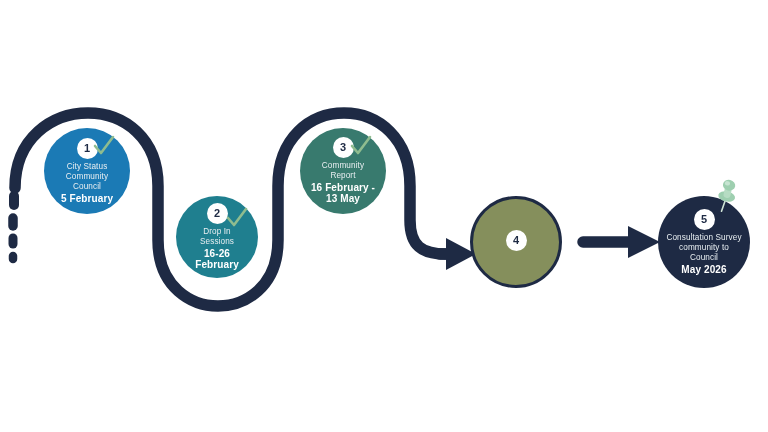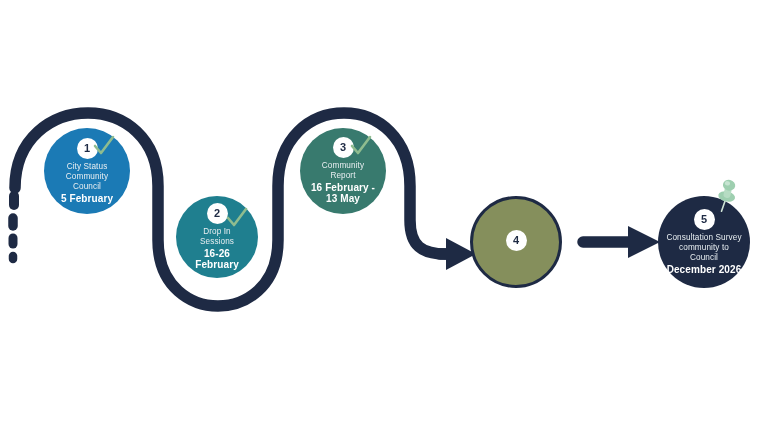"December 2026" div.t-bold { text: December -> May }
